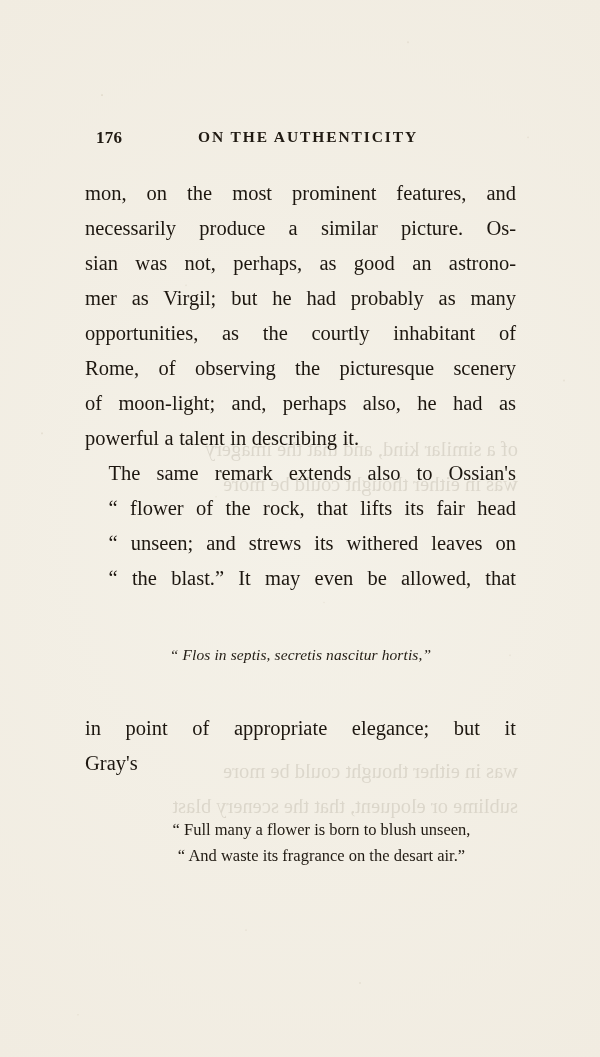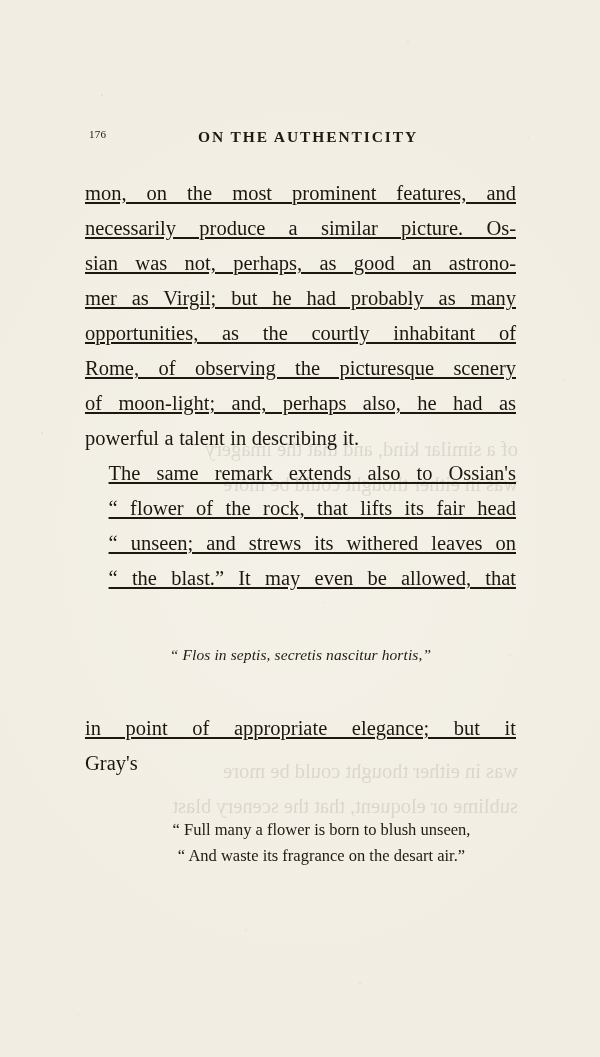"176" .folio { font-size: 11px -> 17px; font-weight: 400 -> 700; left: 4px -> 11px }
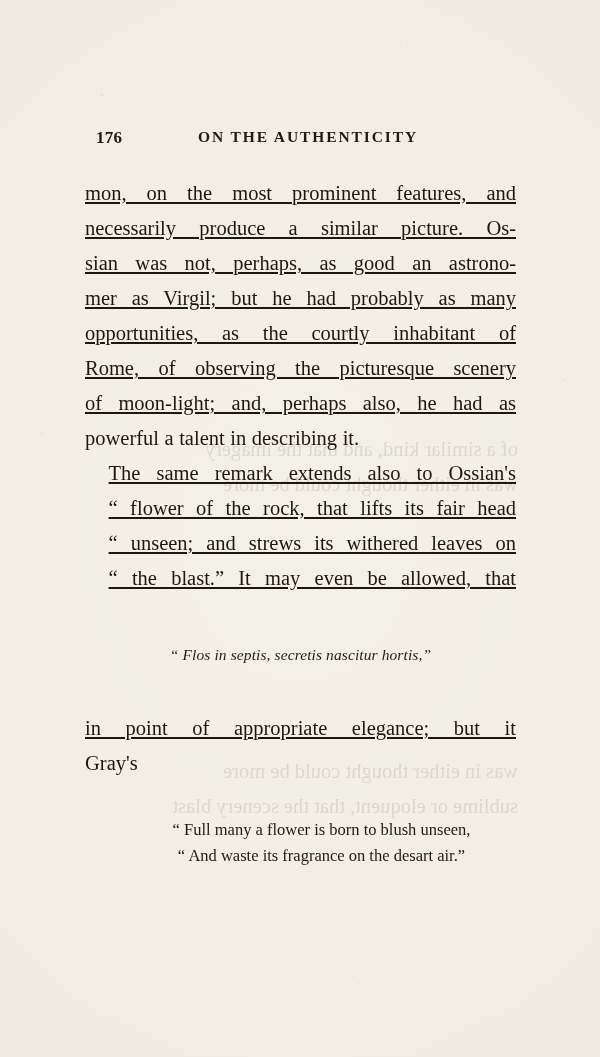"mon, on the most prominent" p.para .fullline { text-decoration: underline -> none }
